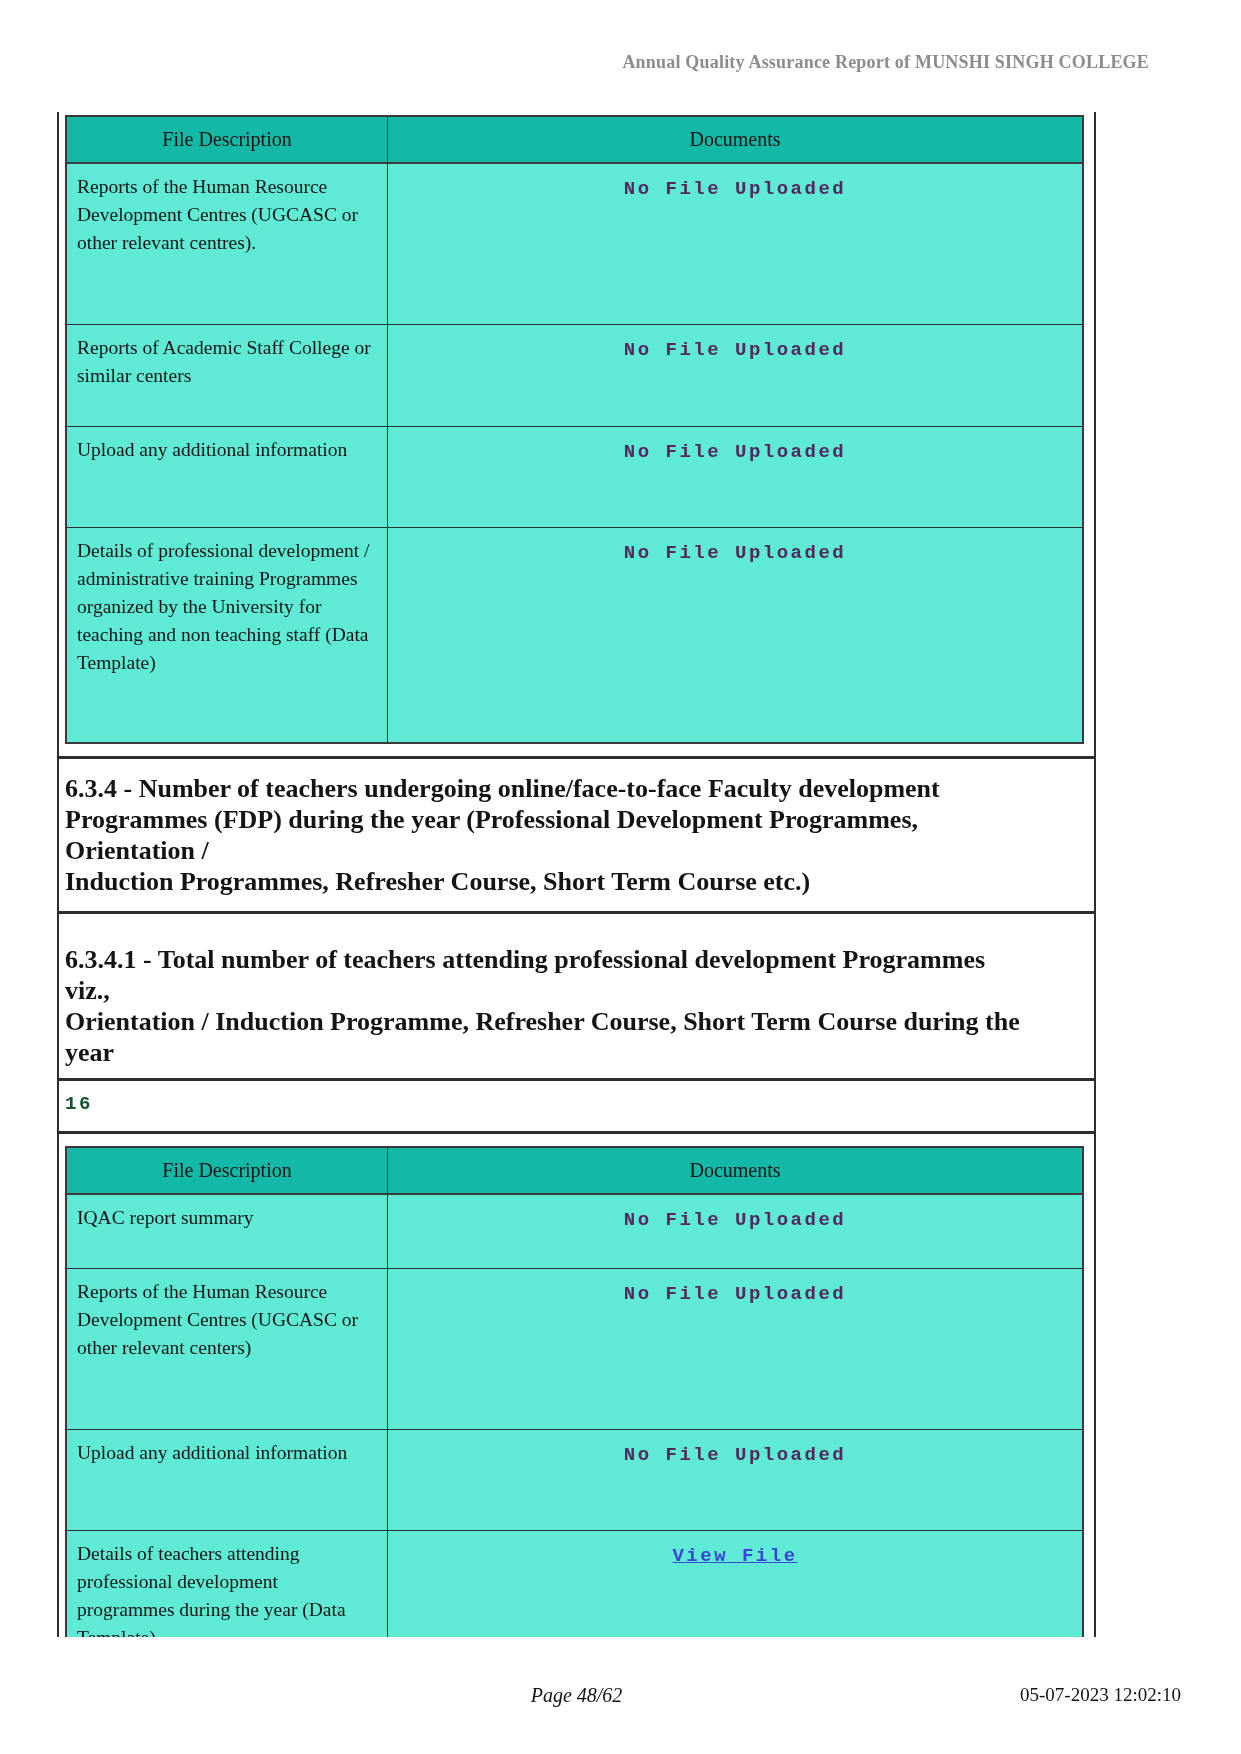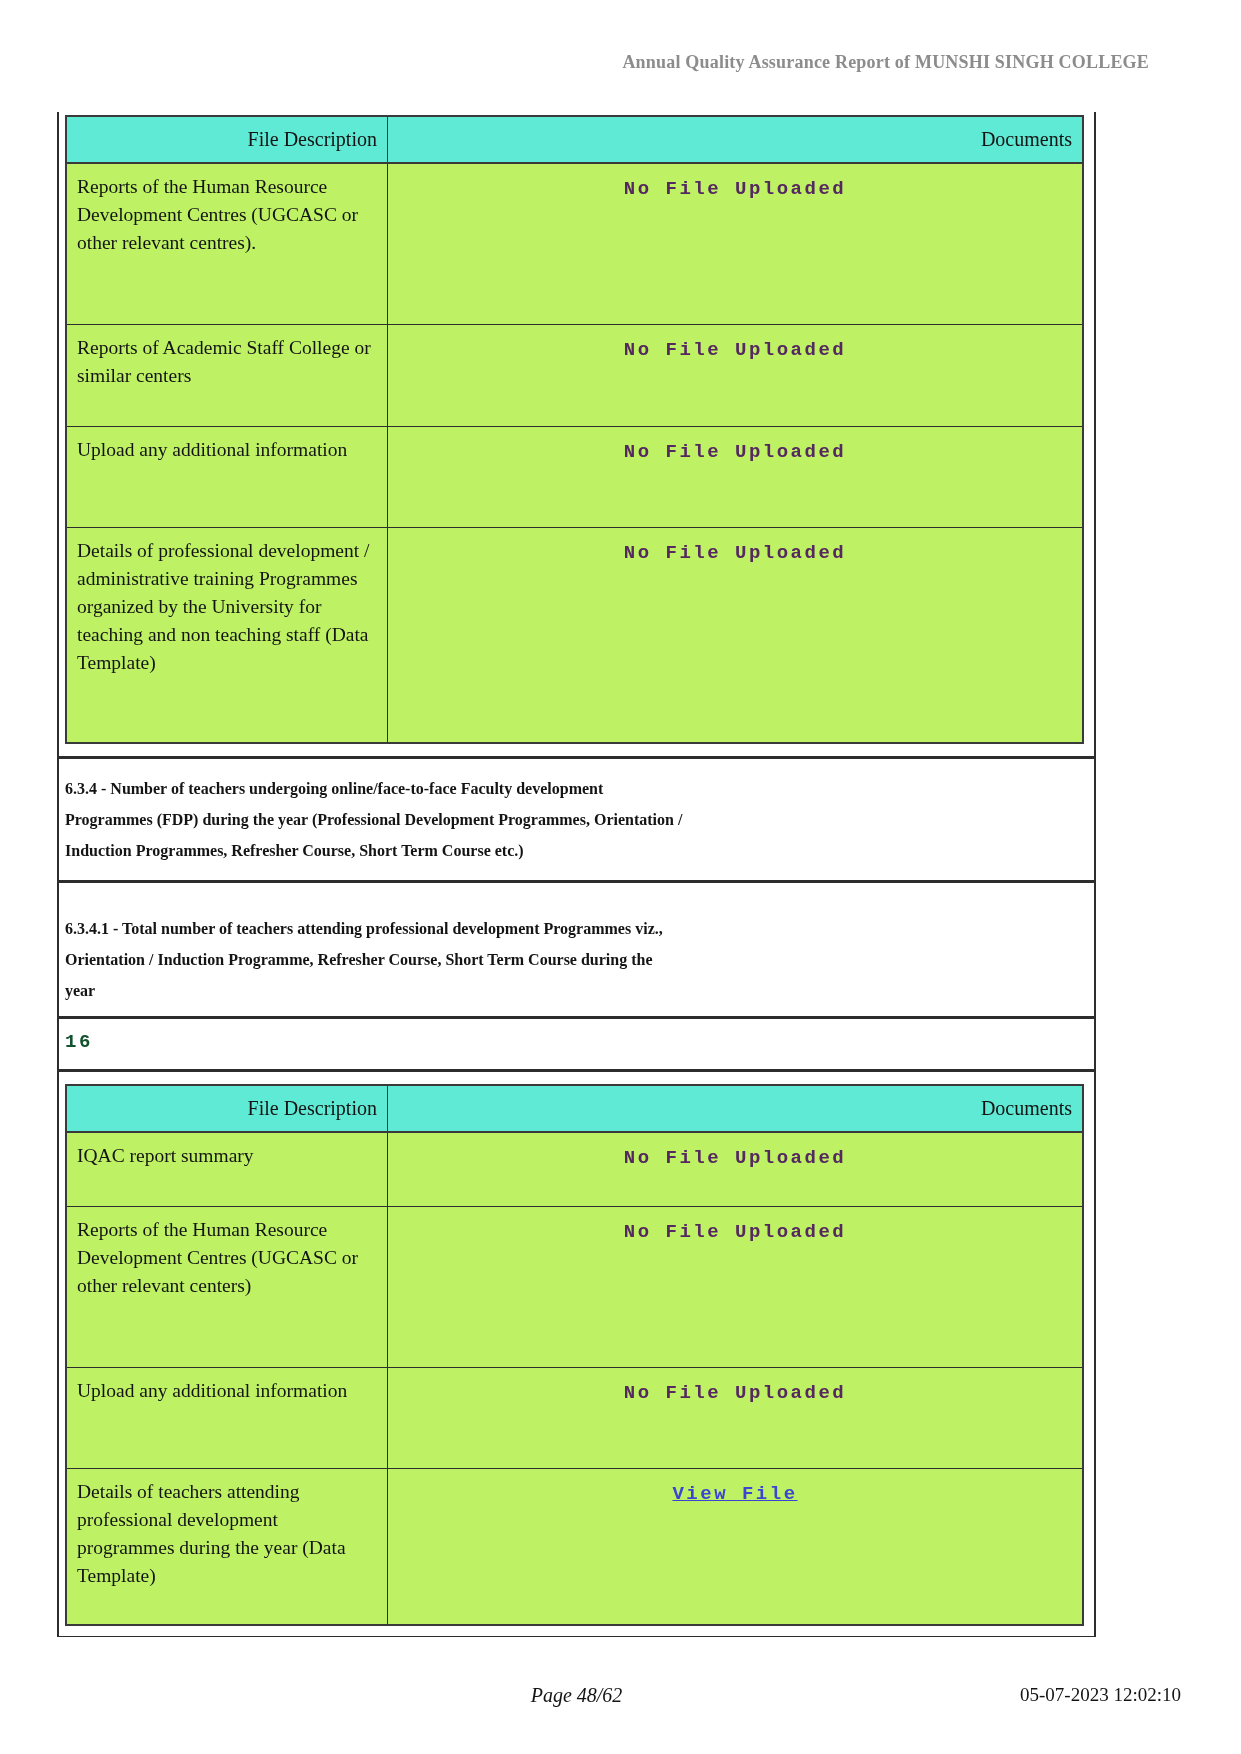"File Description" table.filetable th { background: #5eead4 -> #14b8a6; text-align: right -> center }
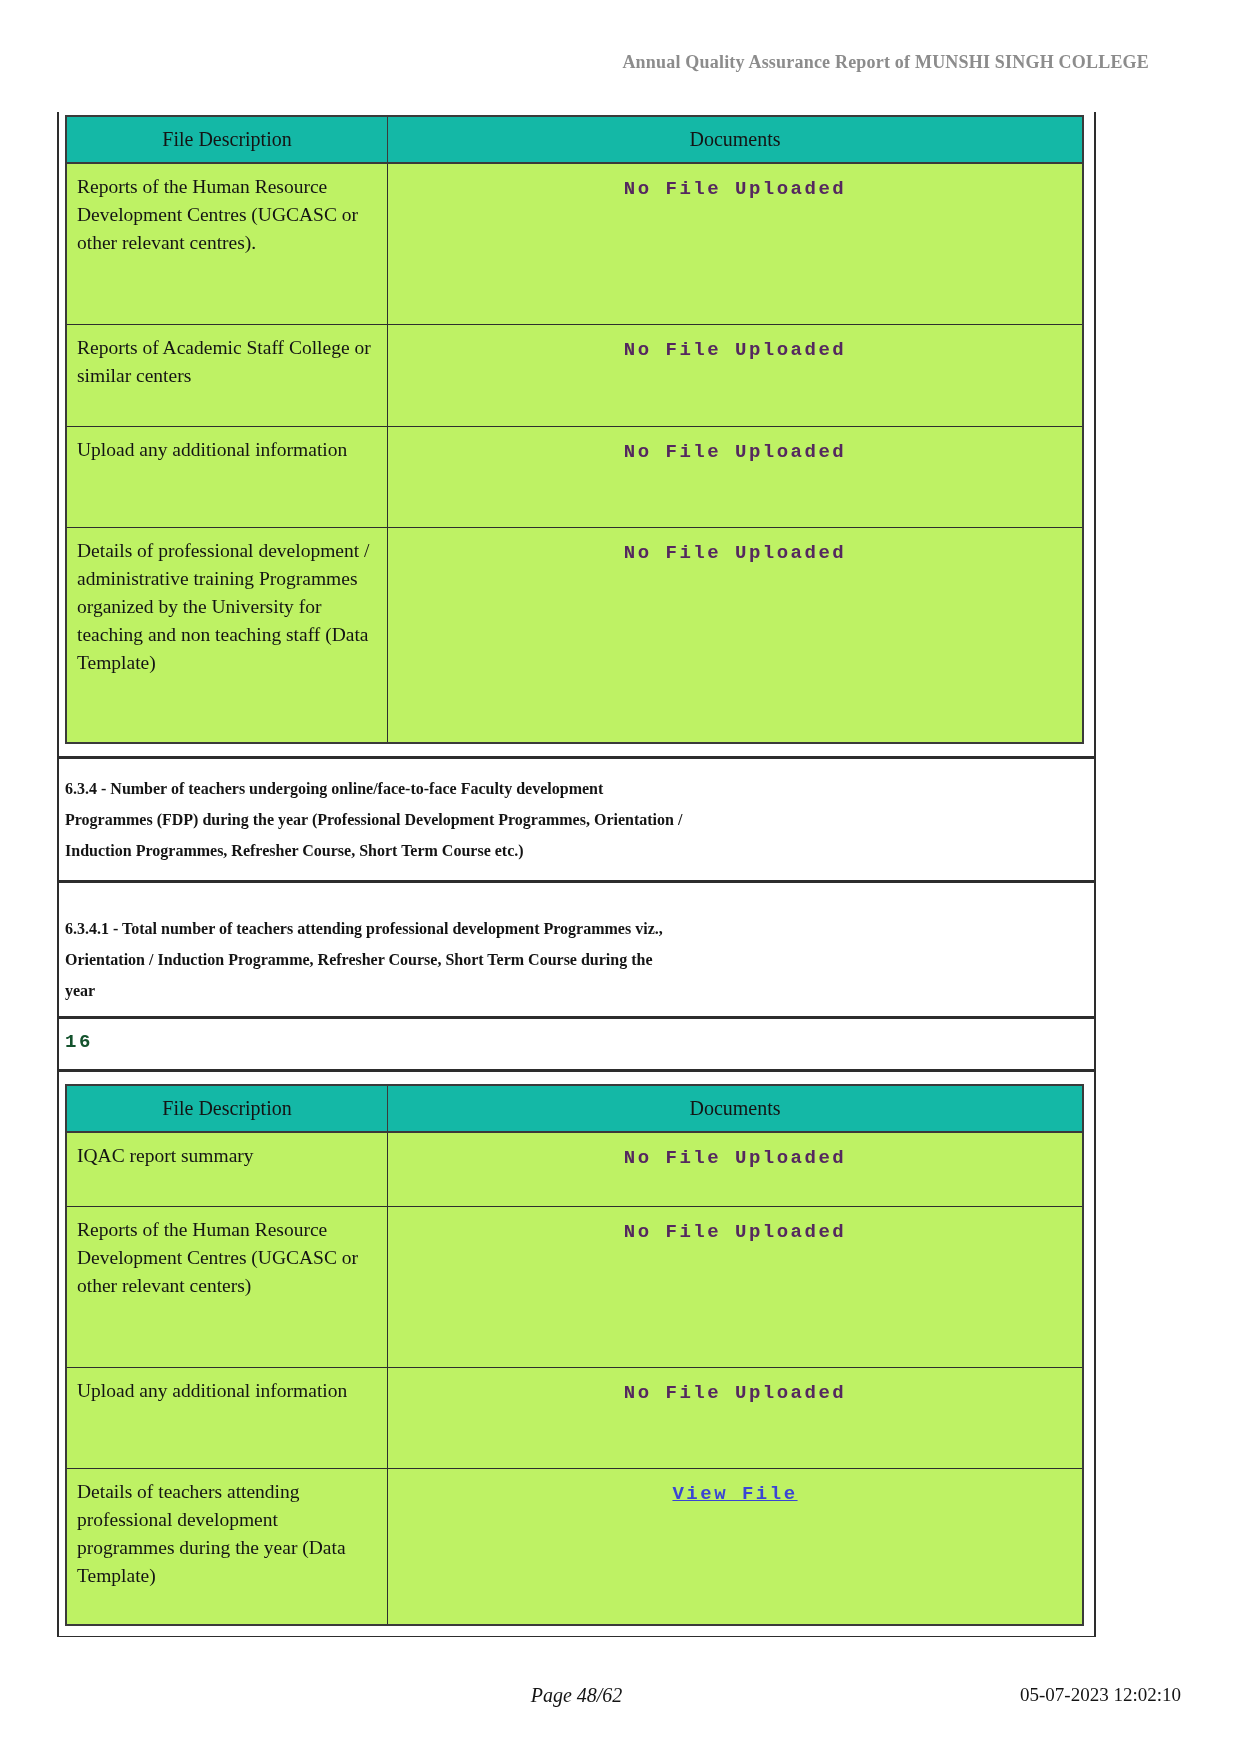"Reports of the Human Resource" table.filetable td { background: #bef264 -> #5eead4 }
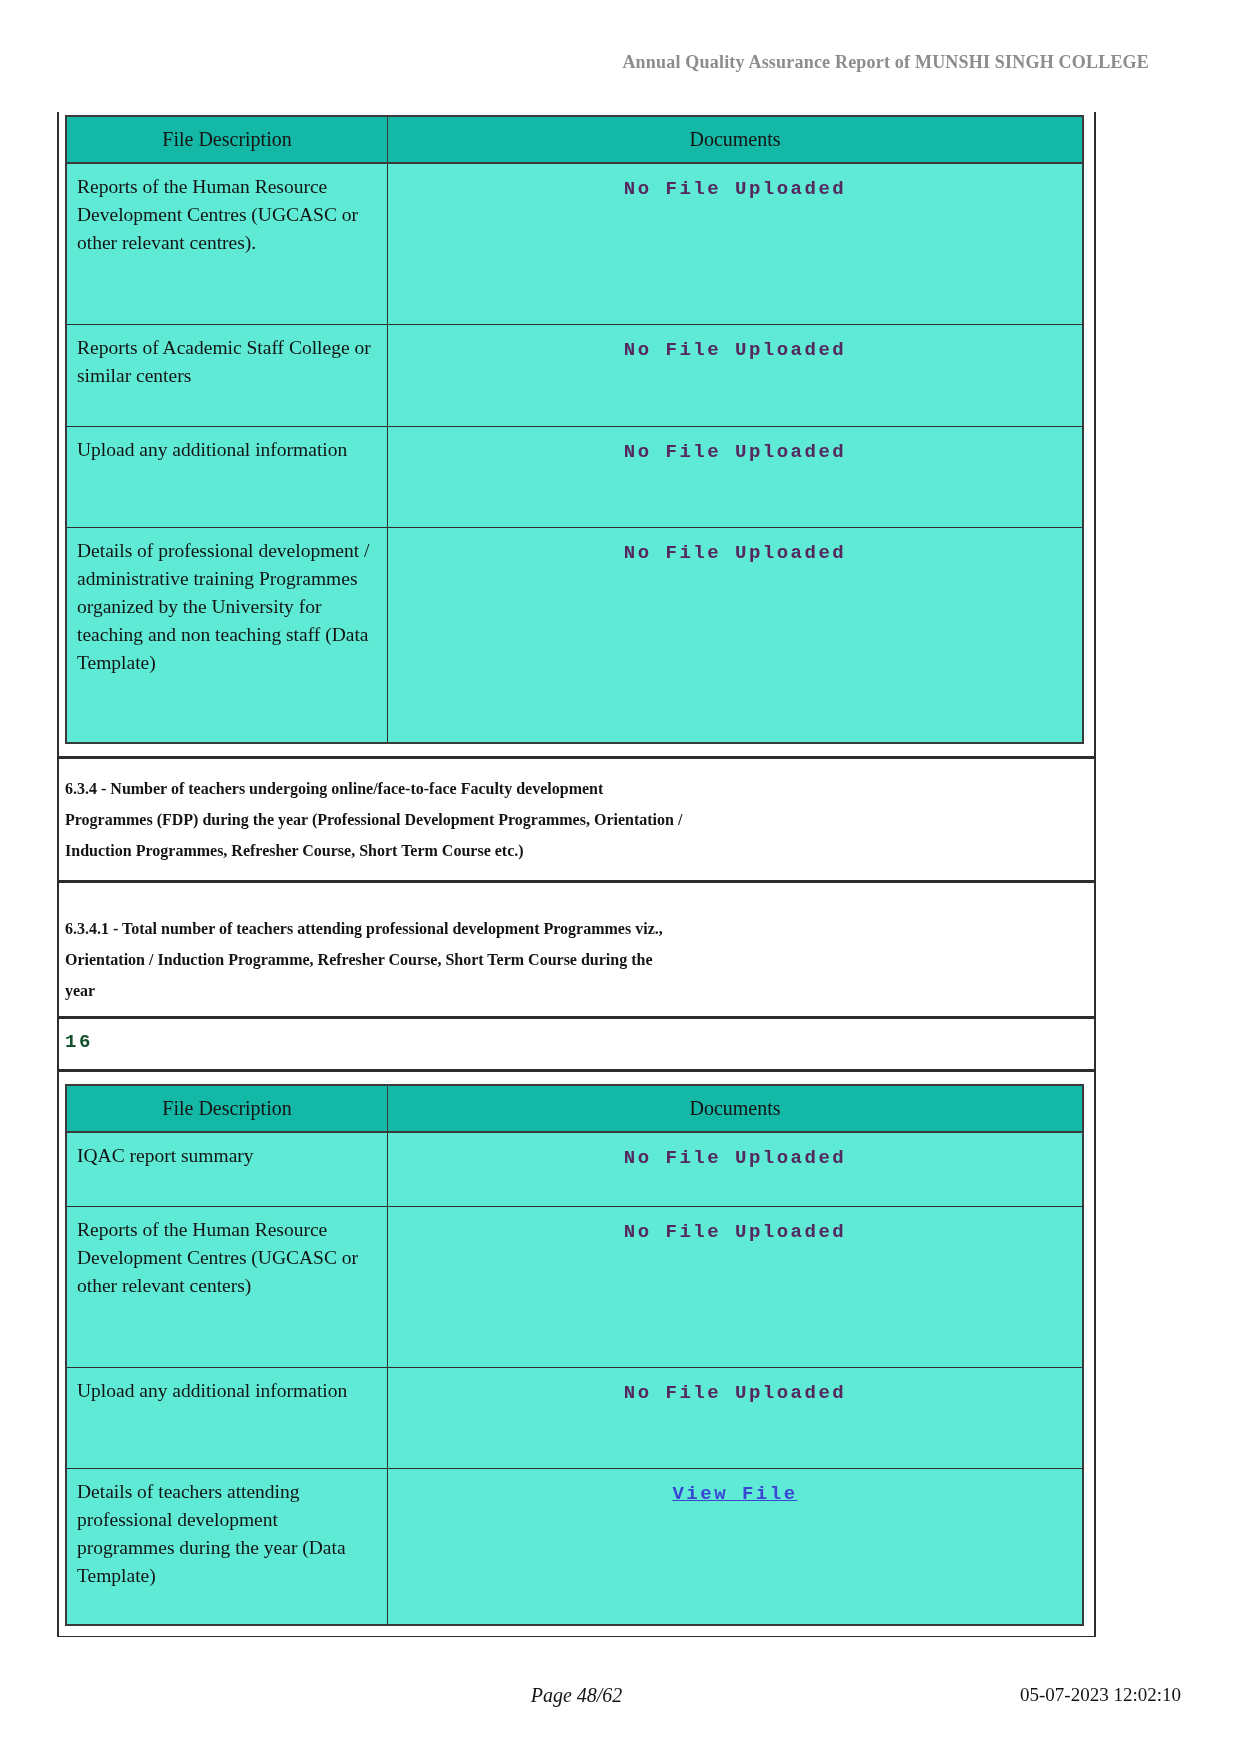"6.3.4 - Number of teachers" .heading-bold { font-size: 16px -> 26px }
